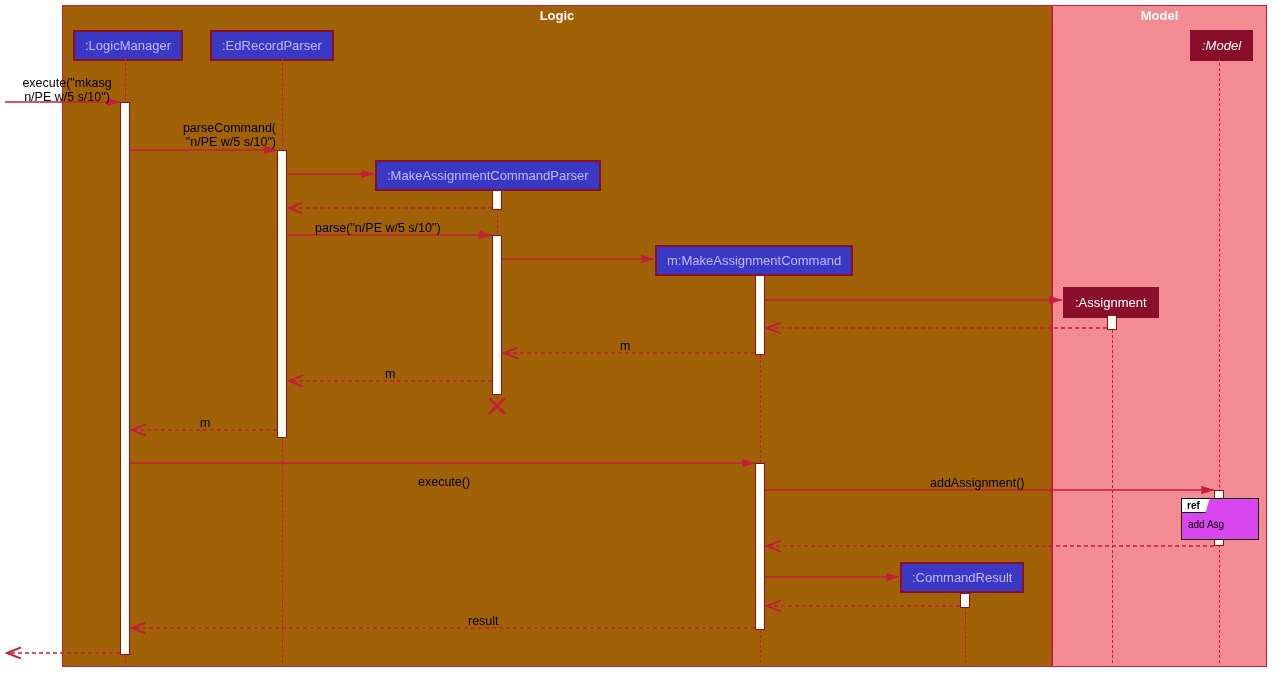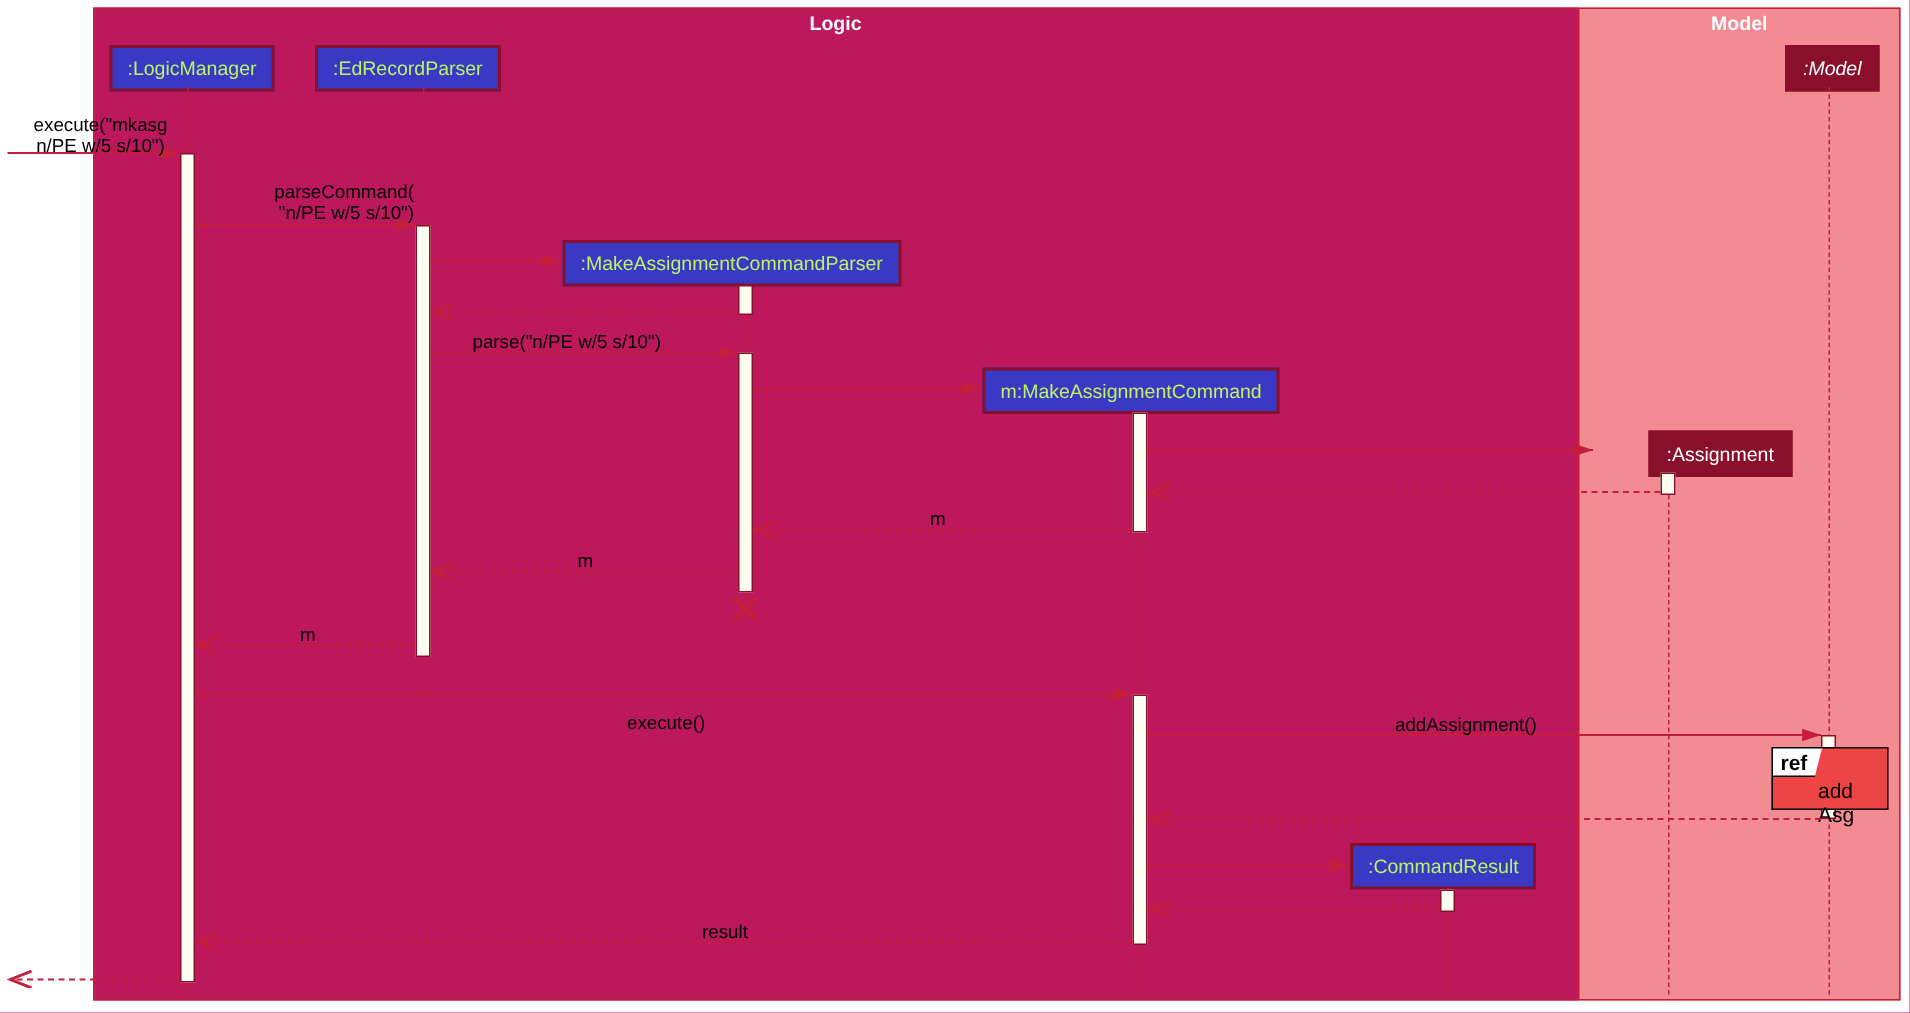"Logic" .region-logic { background: #be185d -> #a16207 }
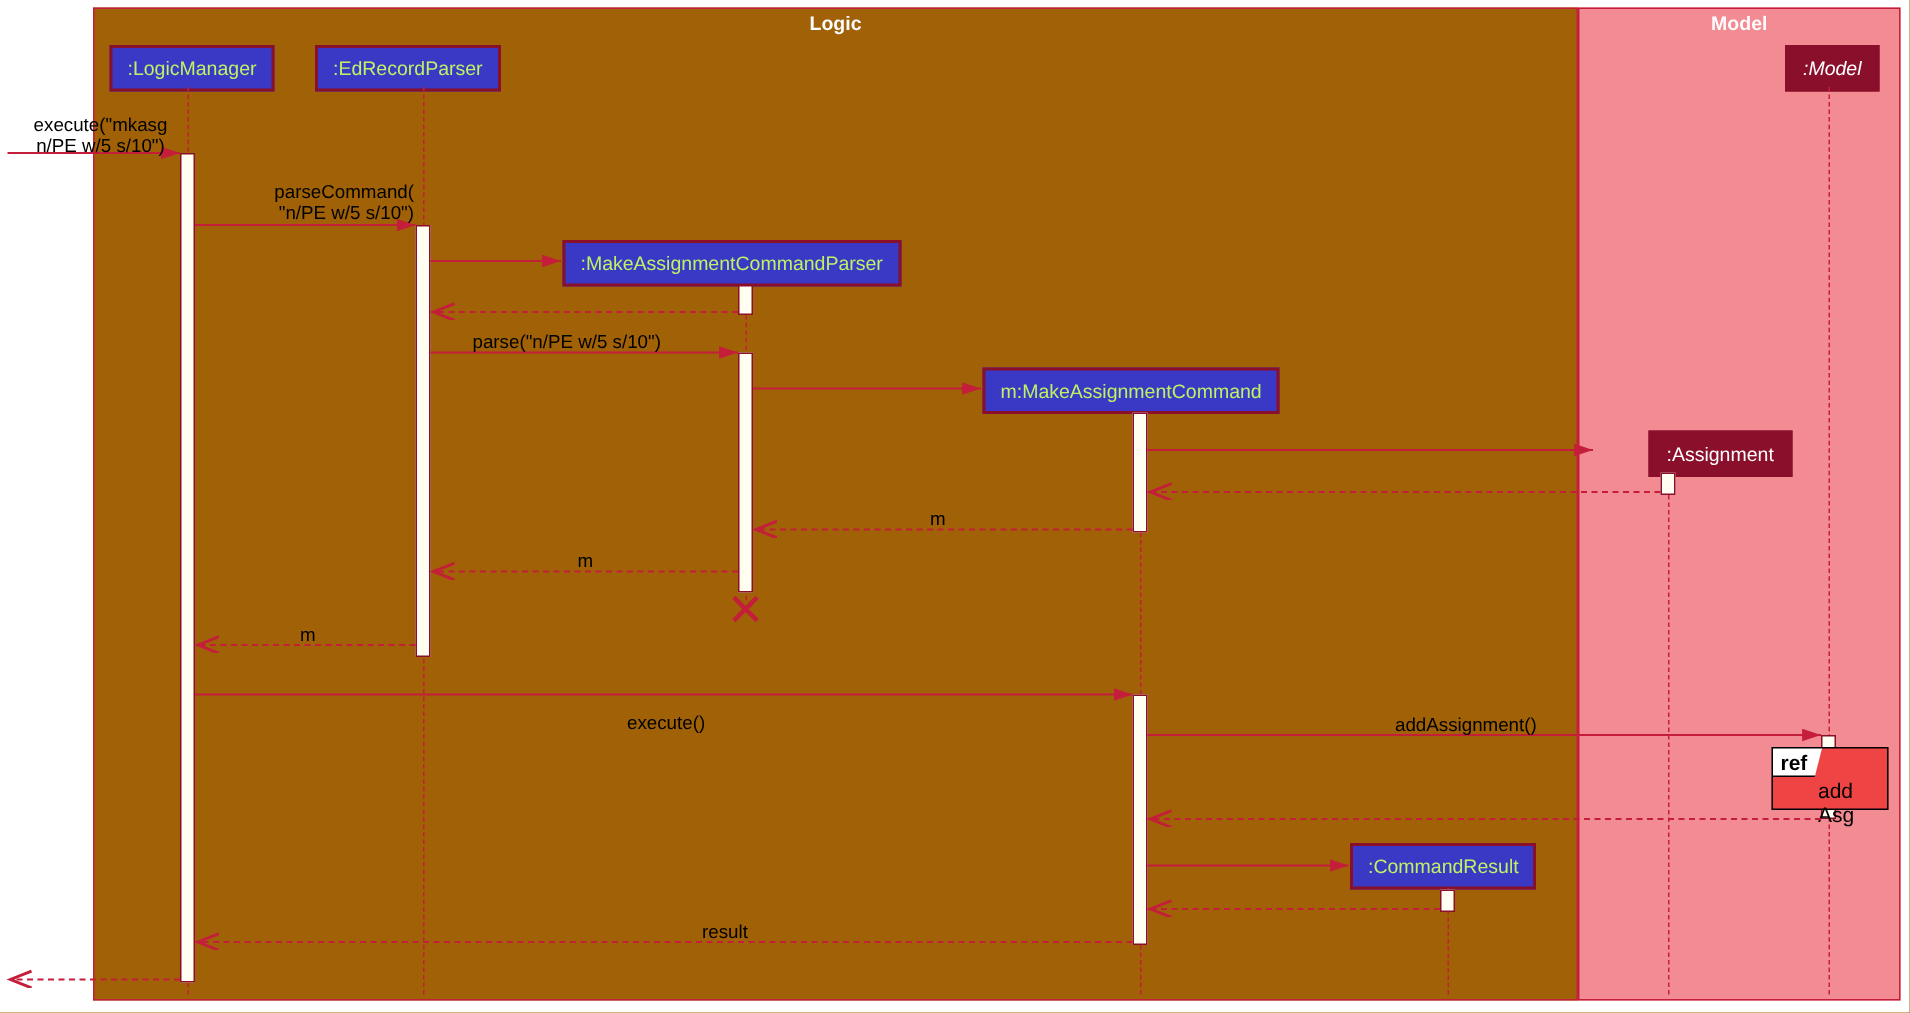":LogicManager" .participant.logic { color: #bef264 -> #c4b5fd }
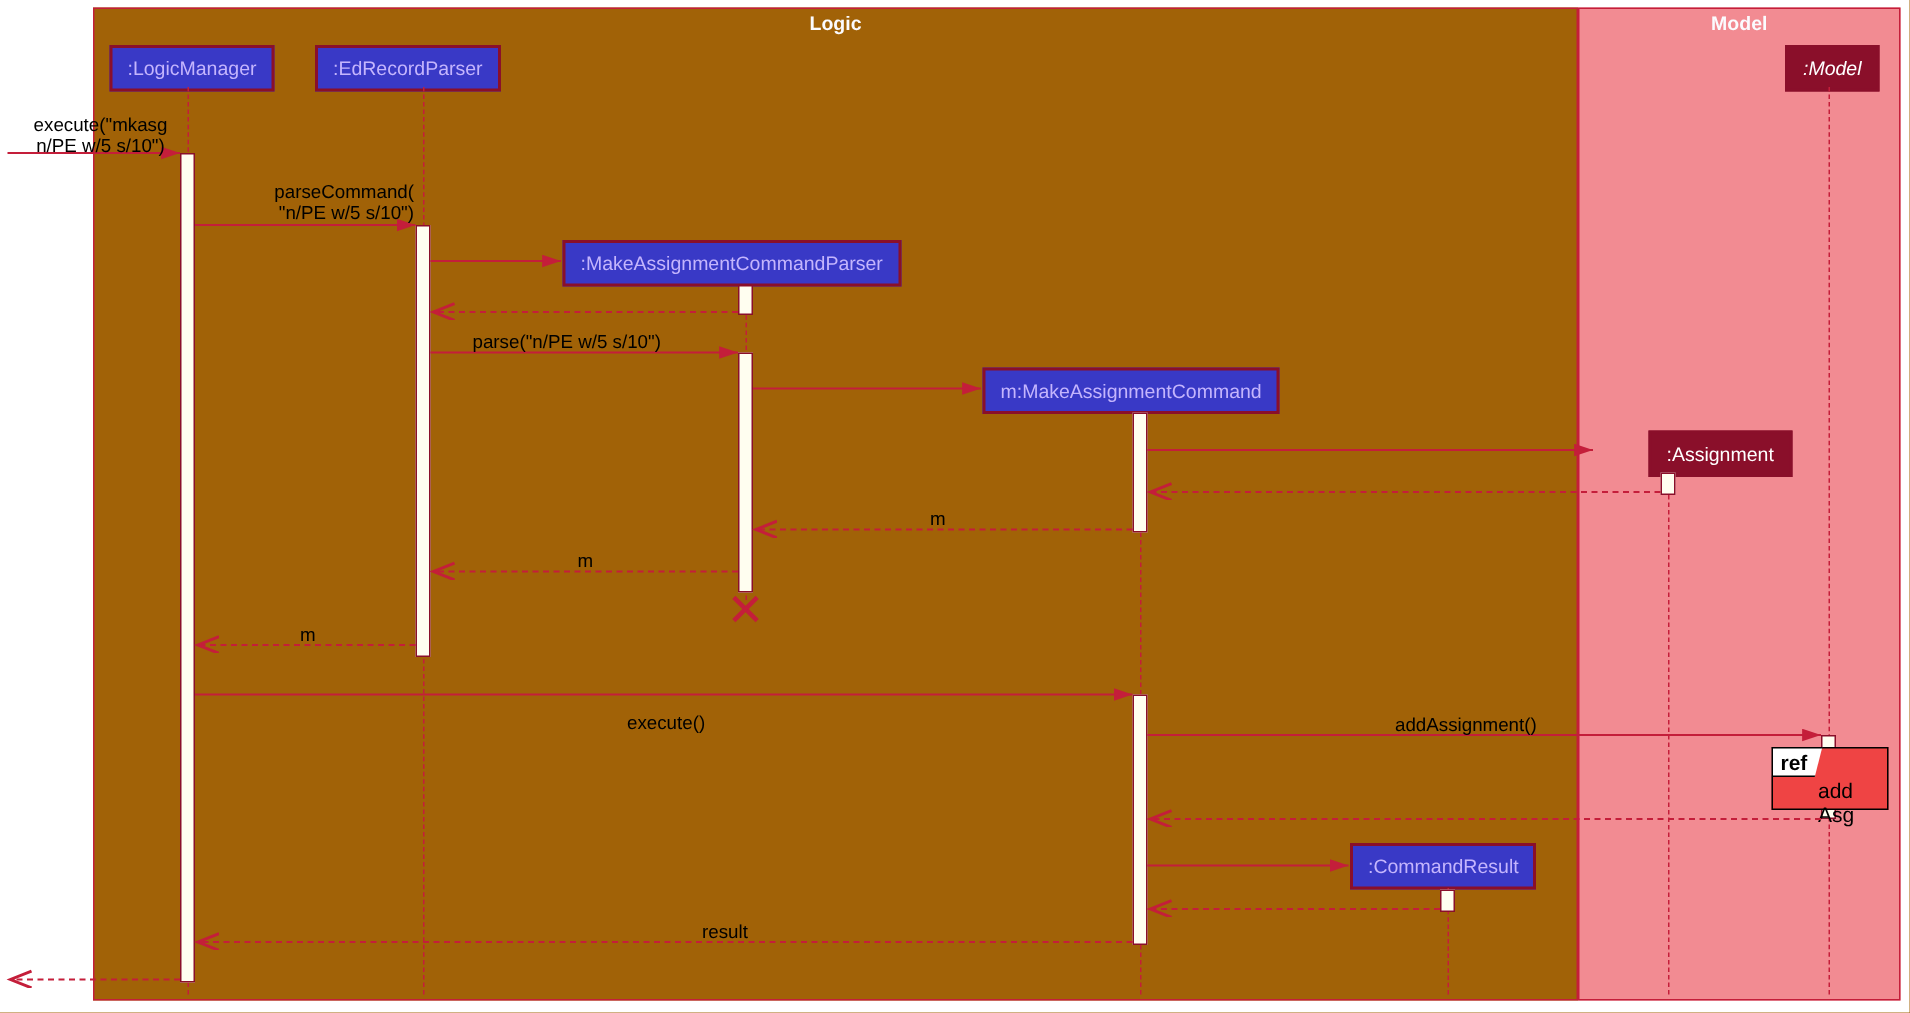":Assignment" div.participant { margin-left: 36px -> none }
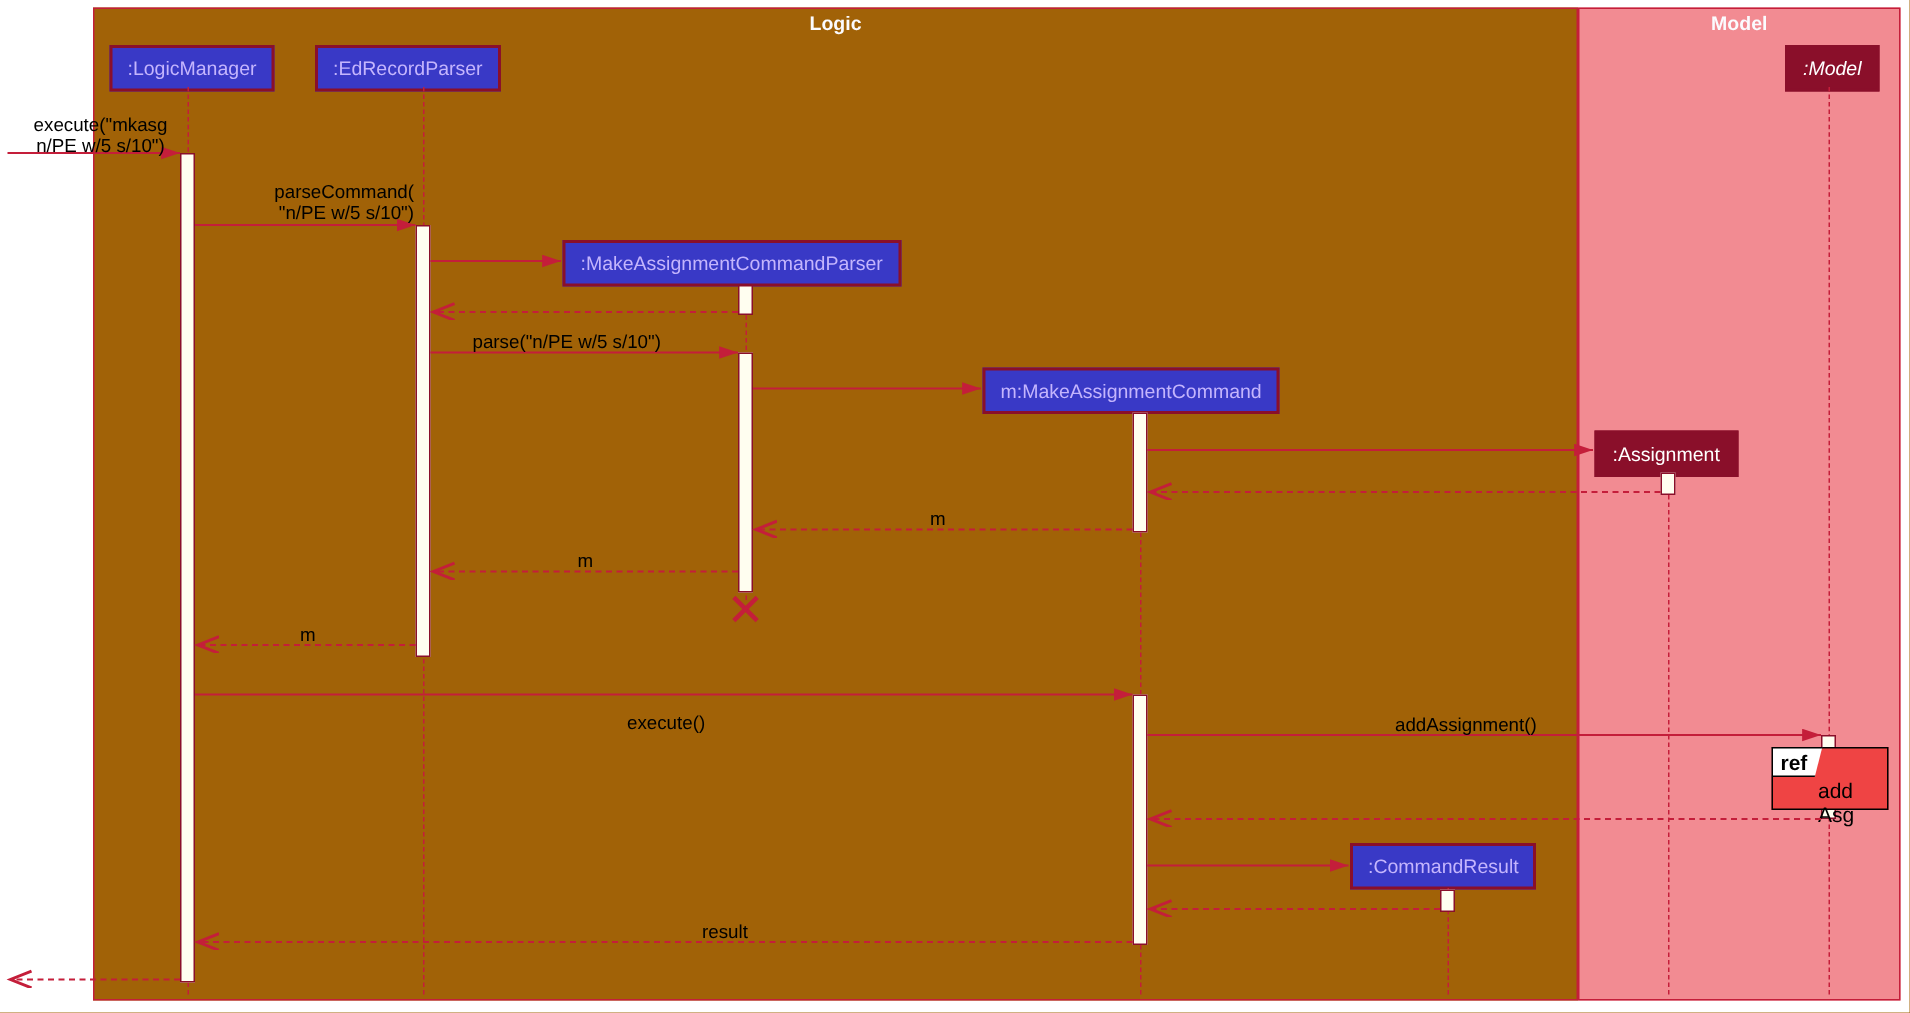"ref" .ref-box { background: #ef4444 -> #d946ef; font-size: 14px -> 10px; padding-left: 24px -> none }
